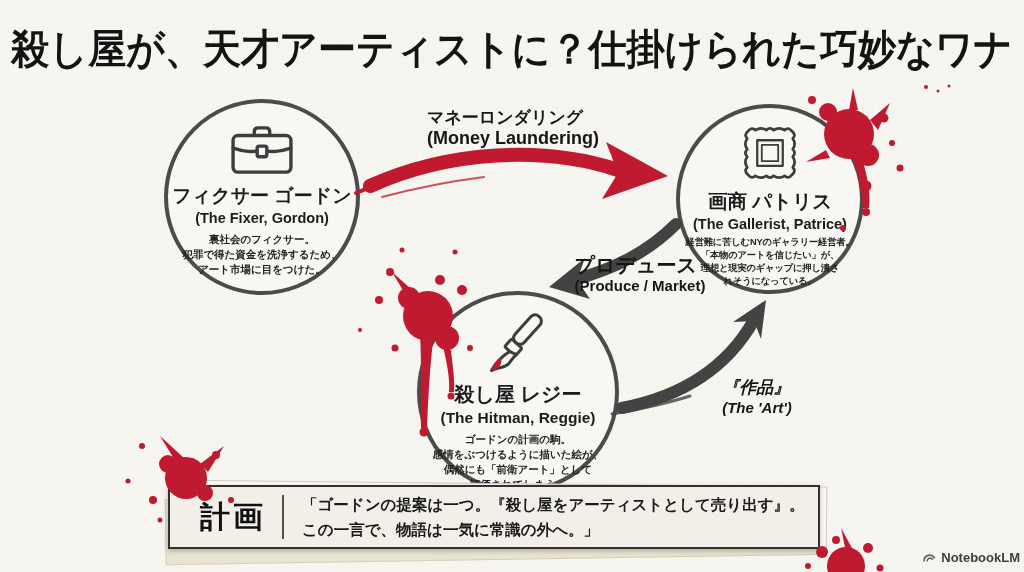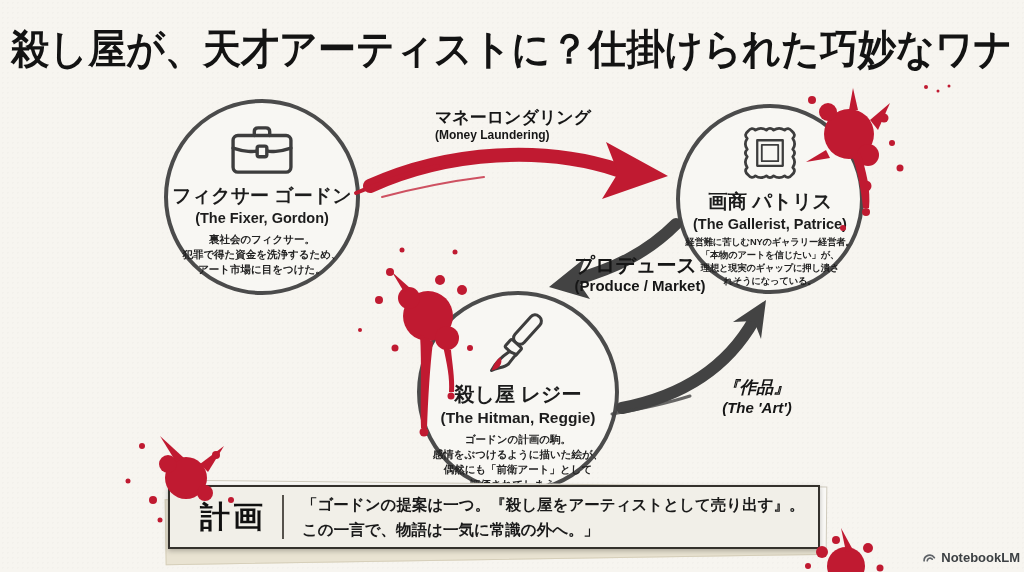"(Money Laundering)" #label-money .l2 { font-size: 12px -> 18px }
